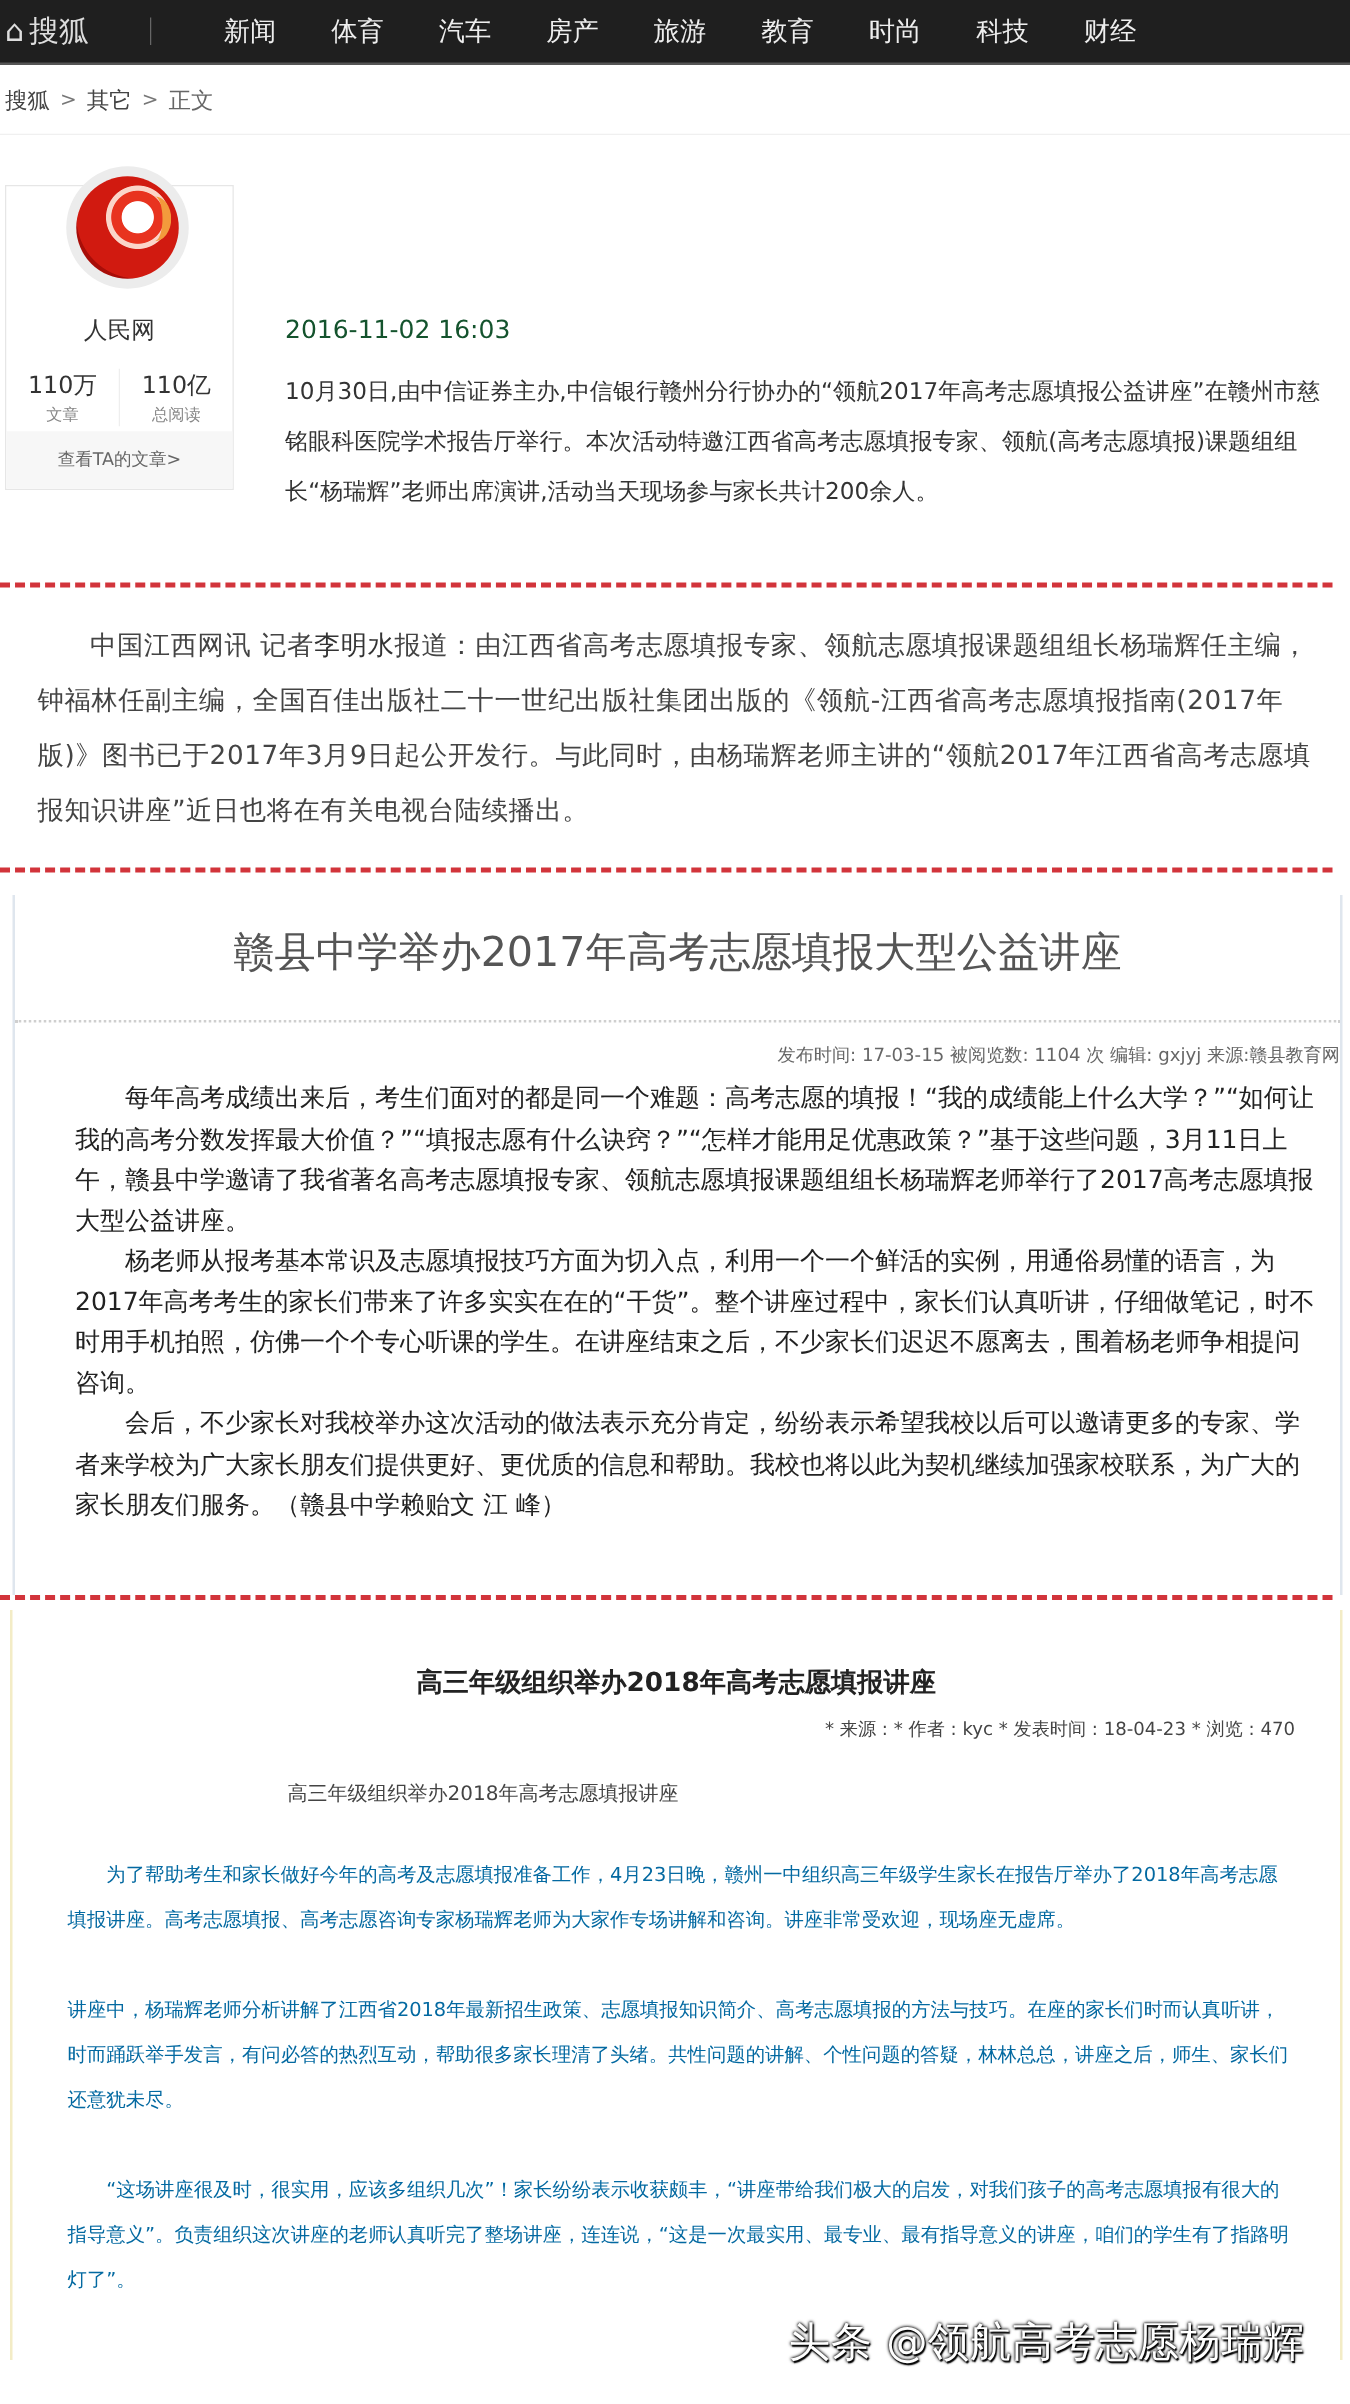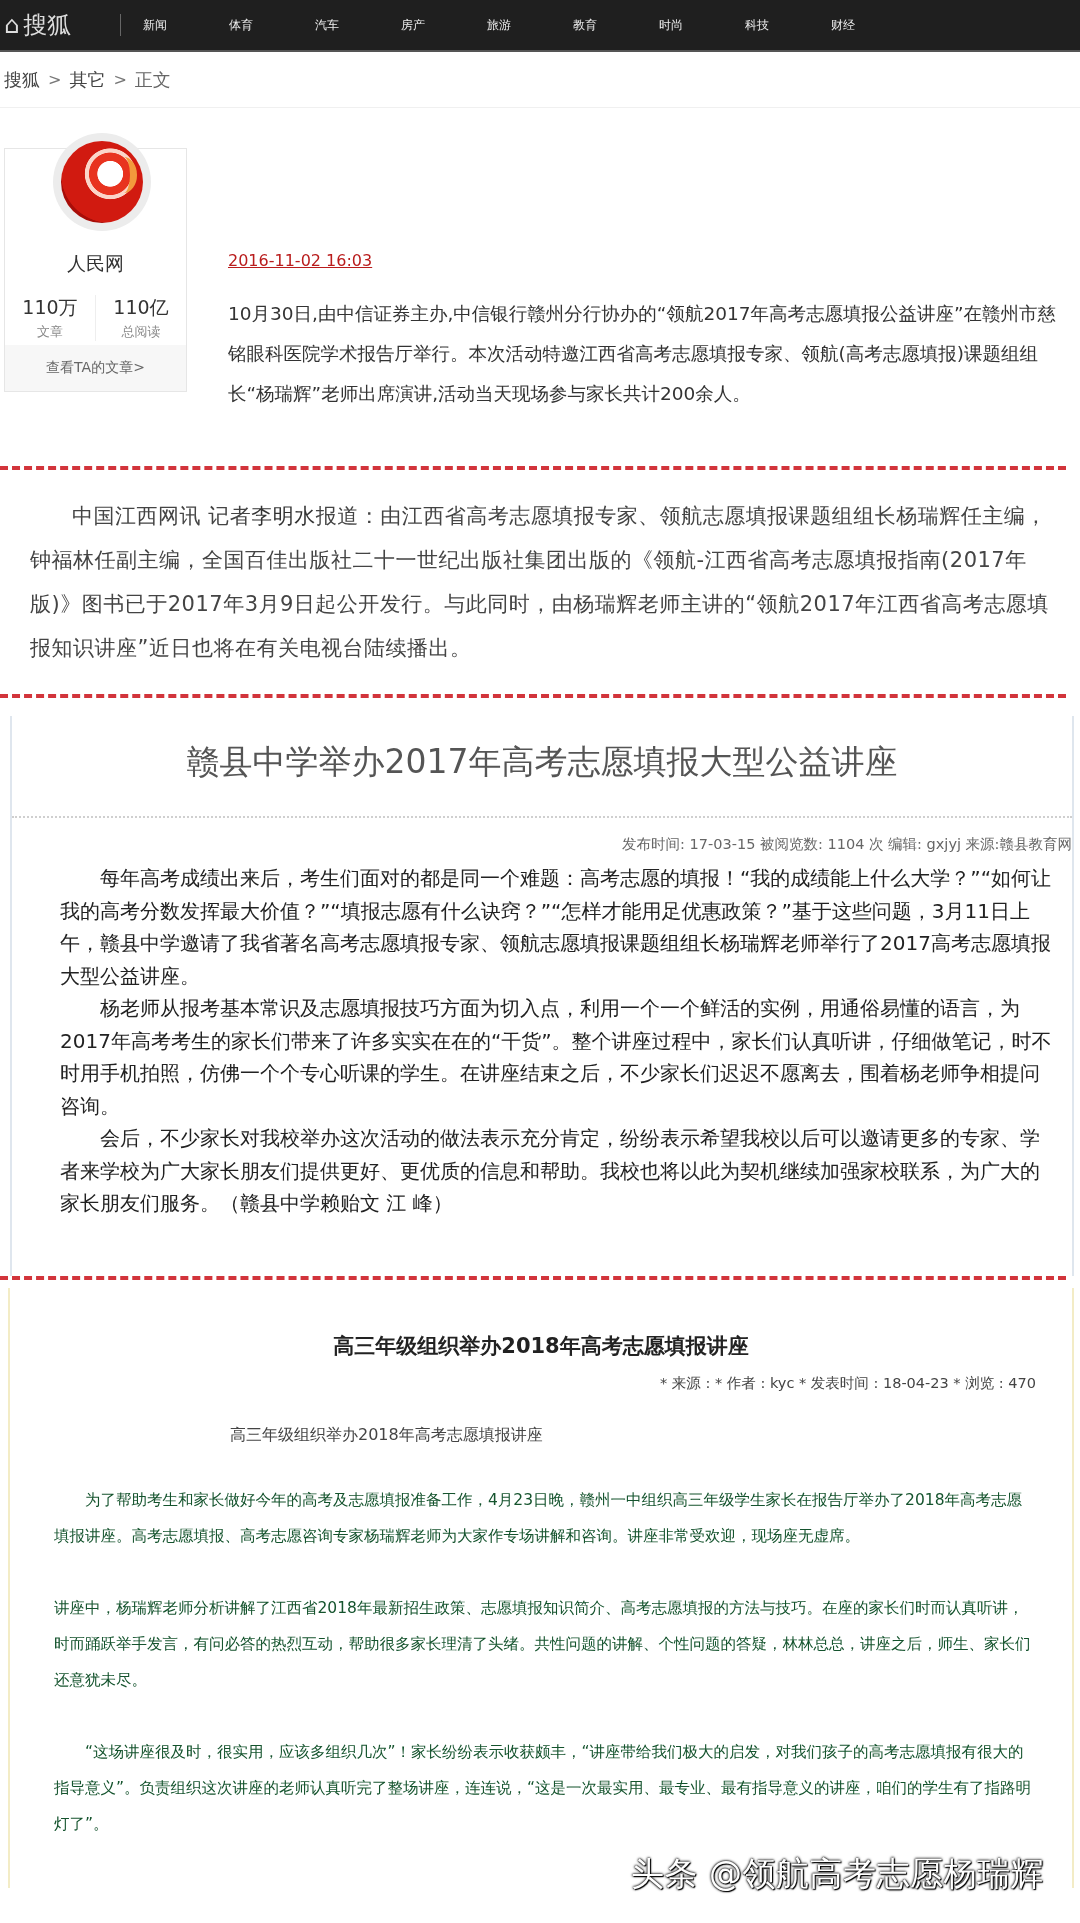"新闻" .nav-item { font-size: 12px -> 21px; text-align: left -> right }
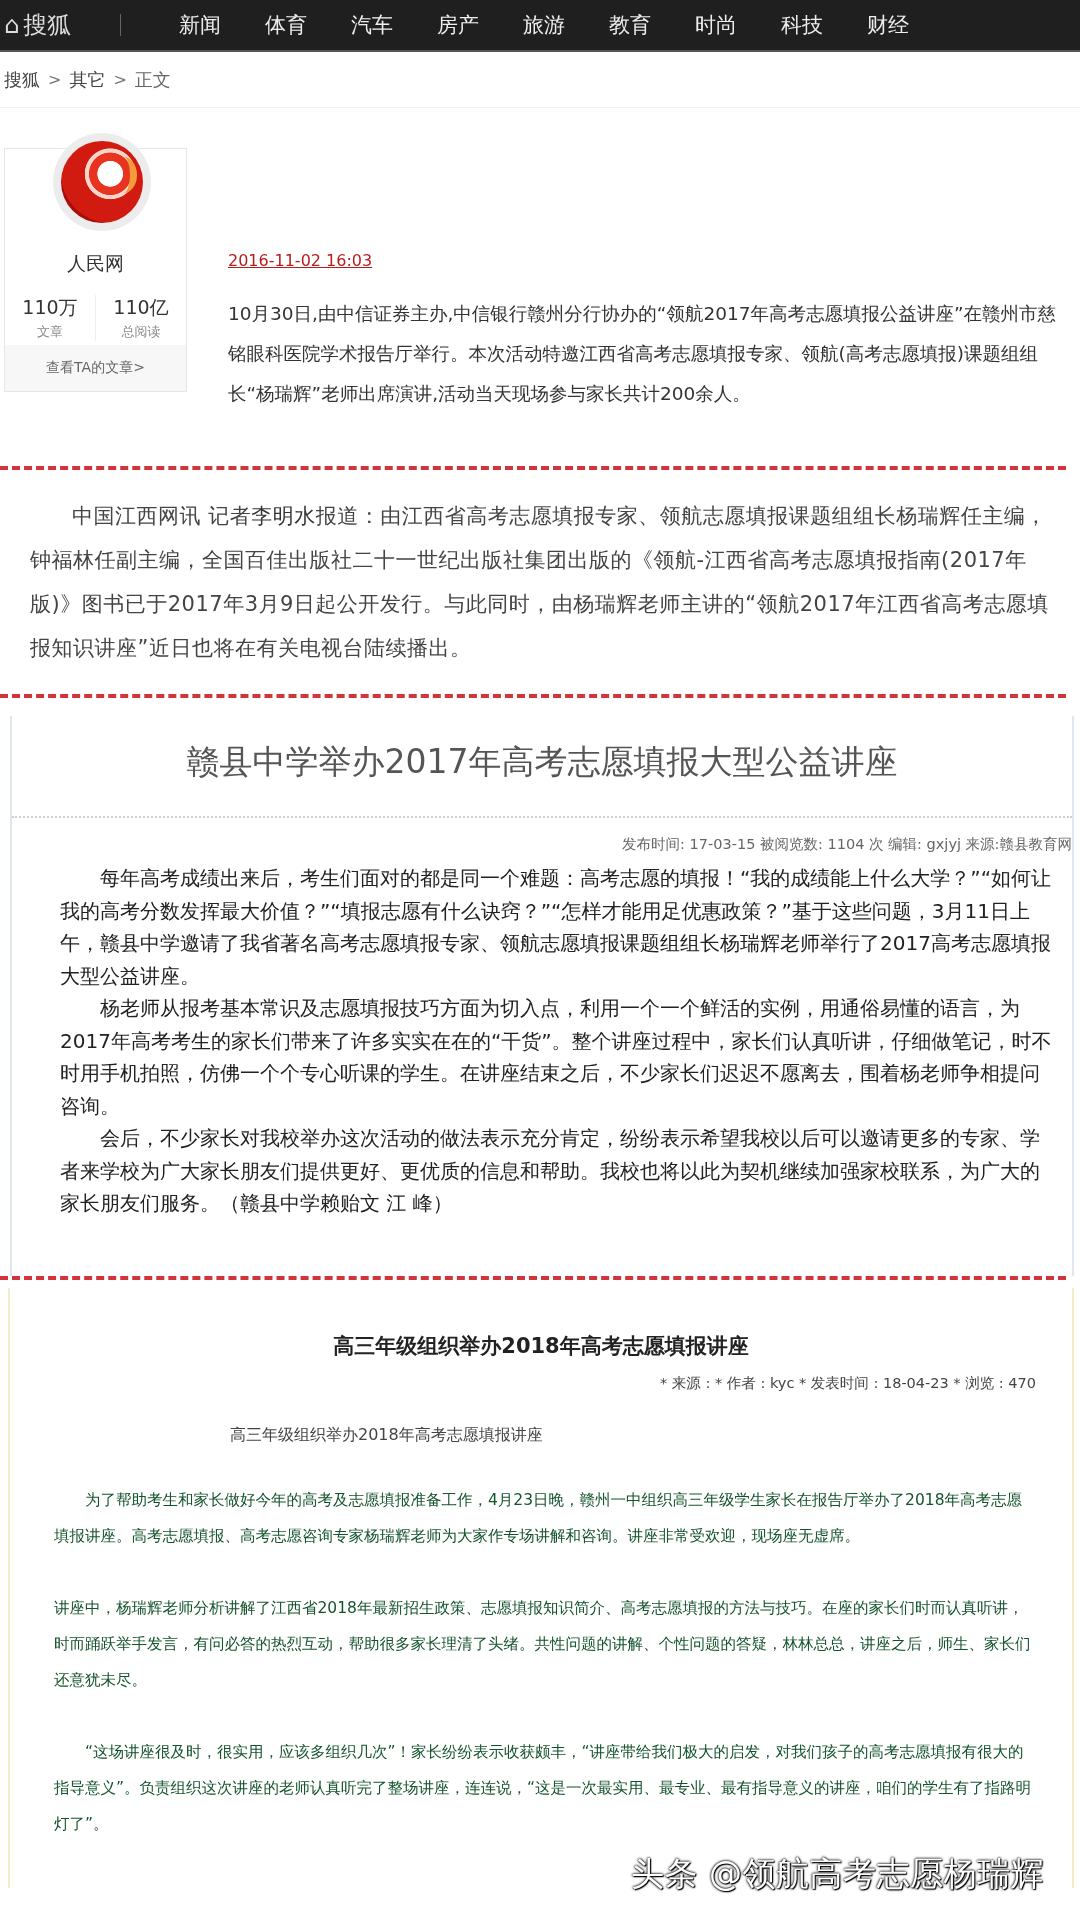"2016-11-02 16:03" .art1-date { color: #b91c1c -> #14532d; font-size: 16px -> 20px; text-decoration: underline -> none }
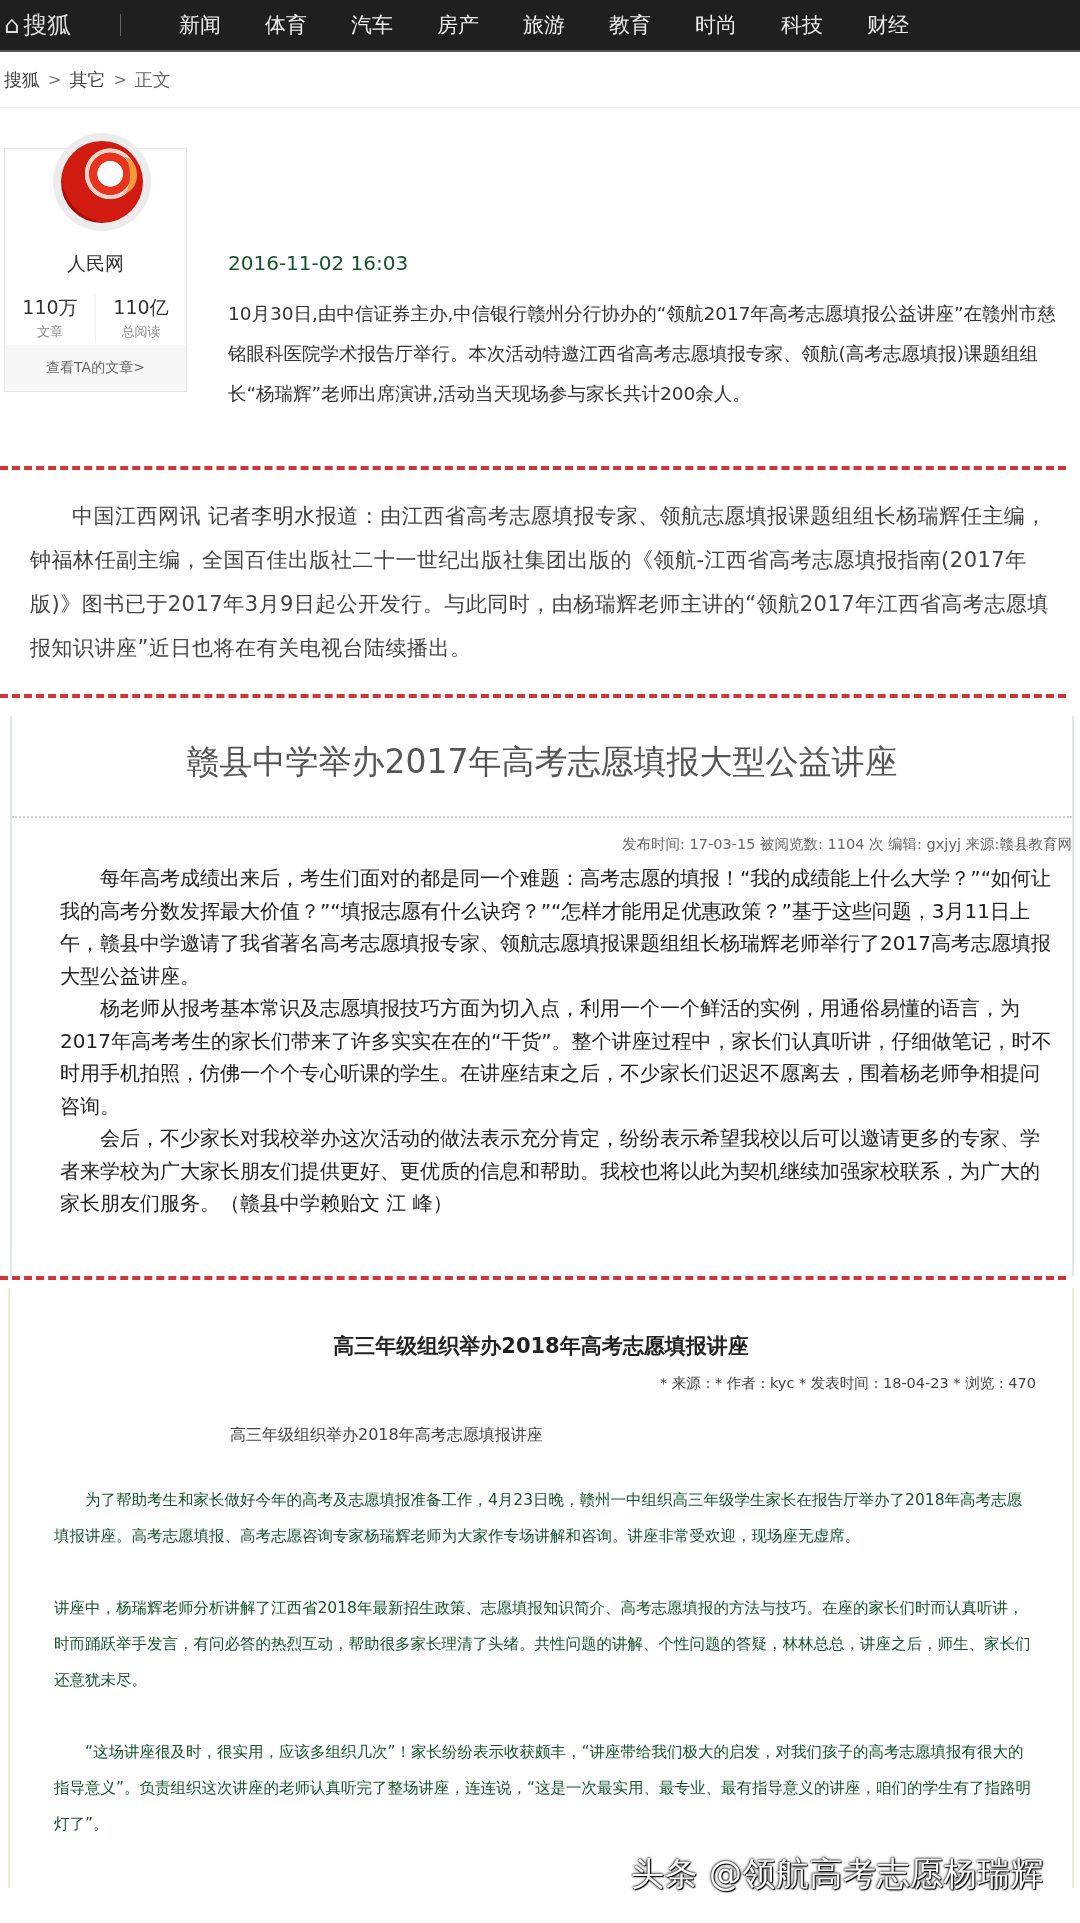"为了帮助考生和家长做好今年的高考及志愿填报准备工作，4月23日晚，赣州一中组织高" .sec4-body p { color: #14532d -> #0369a1 }
